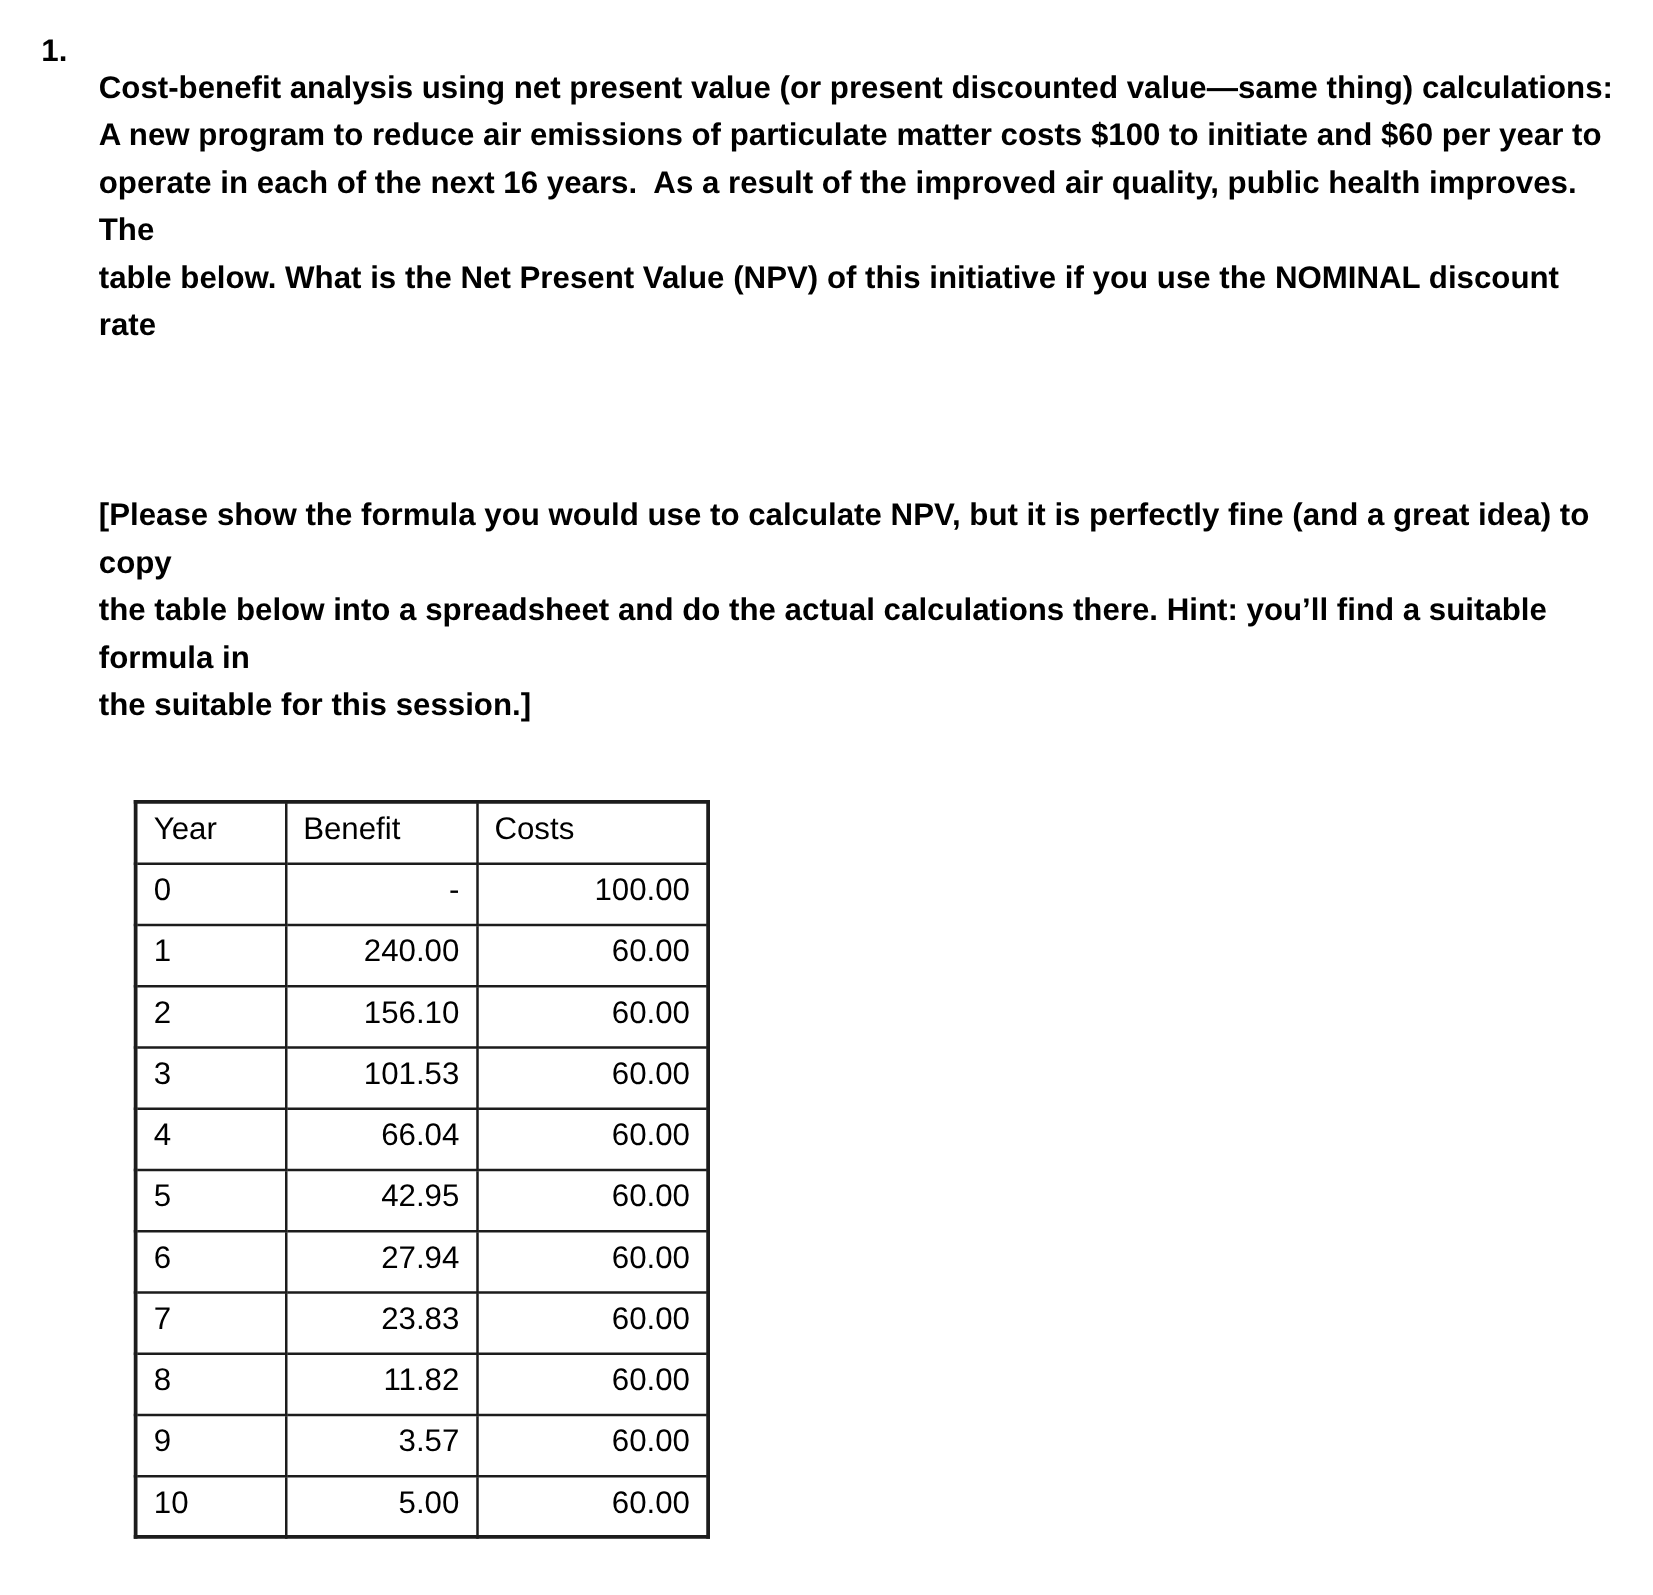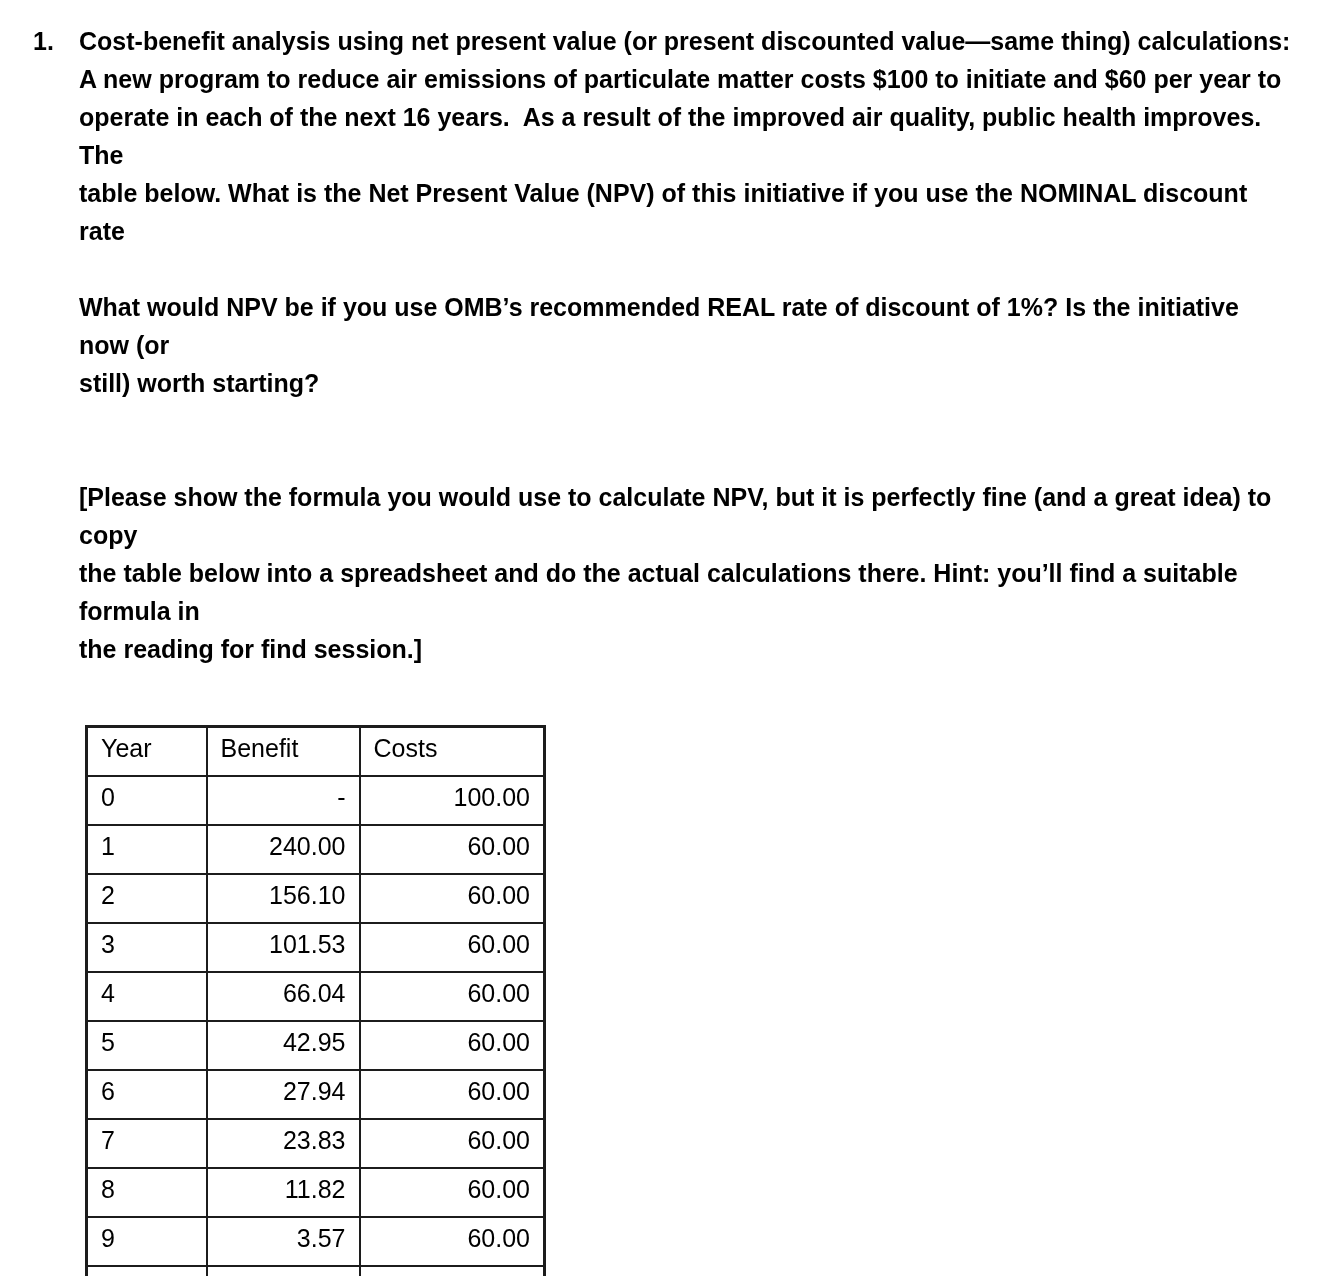"Cost-benefit analysis using net present" .heading-line { margin-top: none -> 29px }
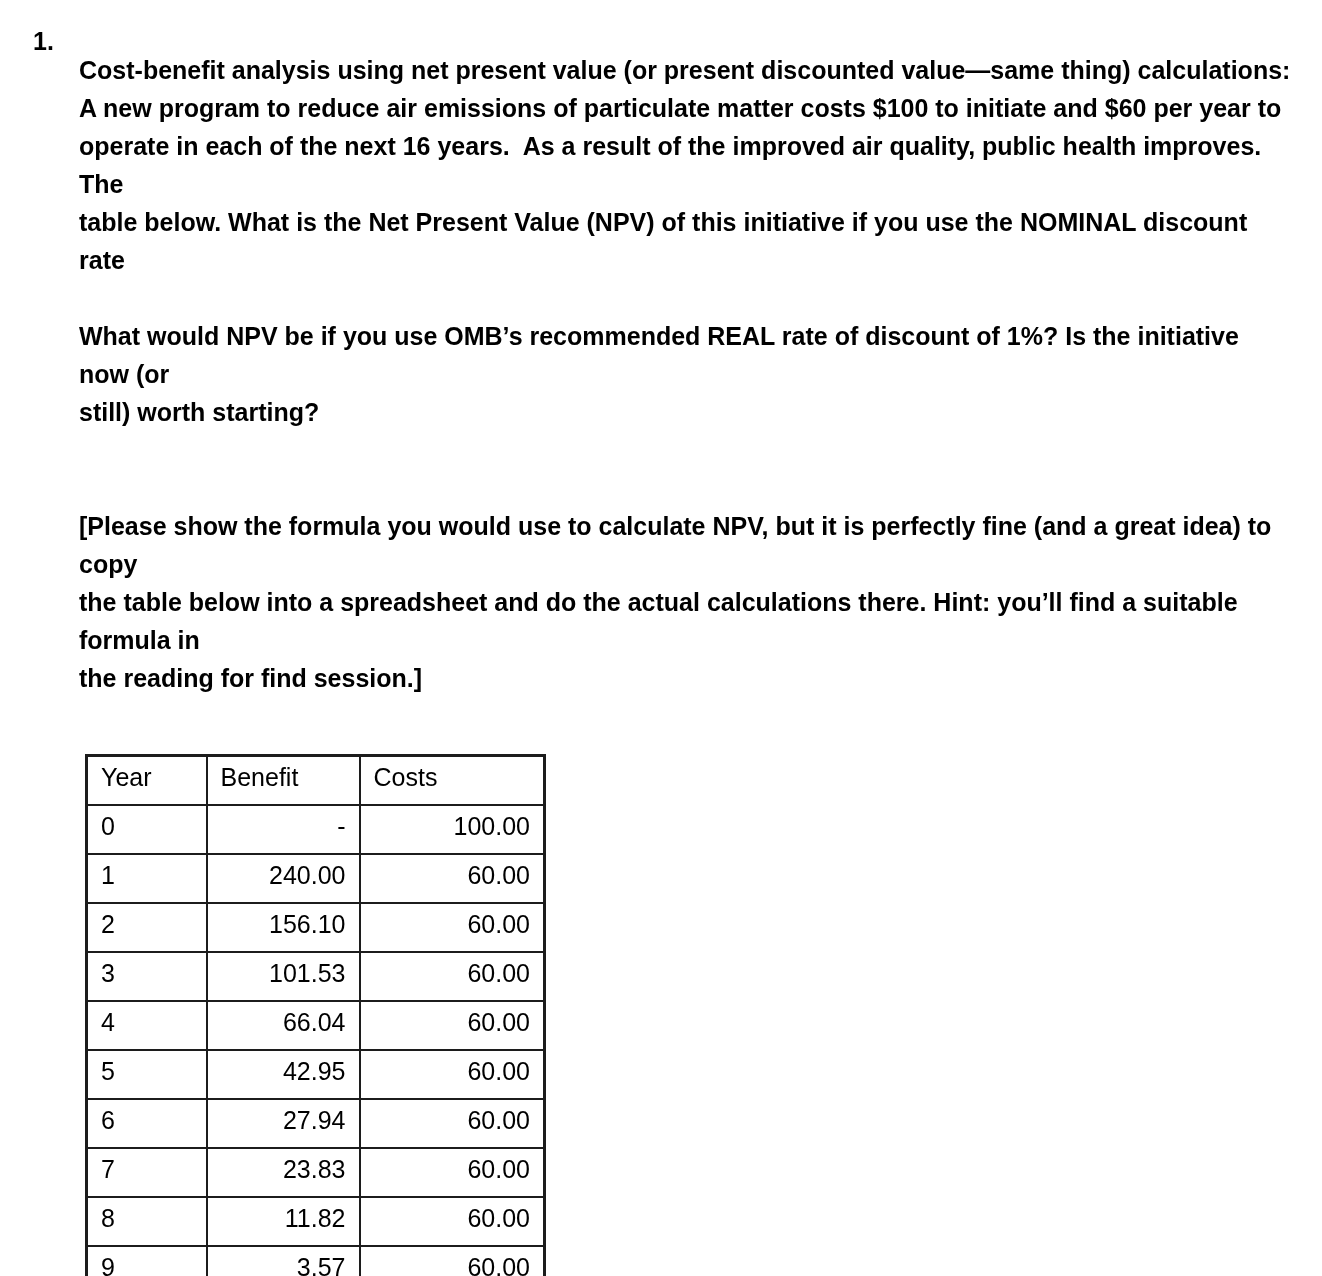"What would NPV be if" div { html: <div> <div>What would NPV be if you use OMB’s recommended REAL rate of discount of 1%? Is the initiative now (or</div> <div>still) worth starting?</div> </div> -> none }
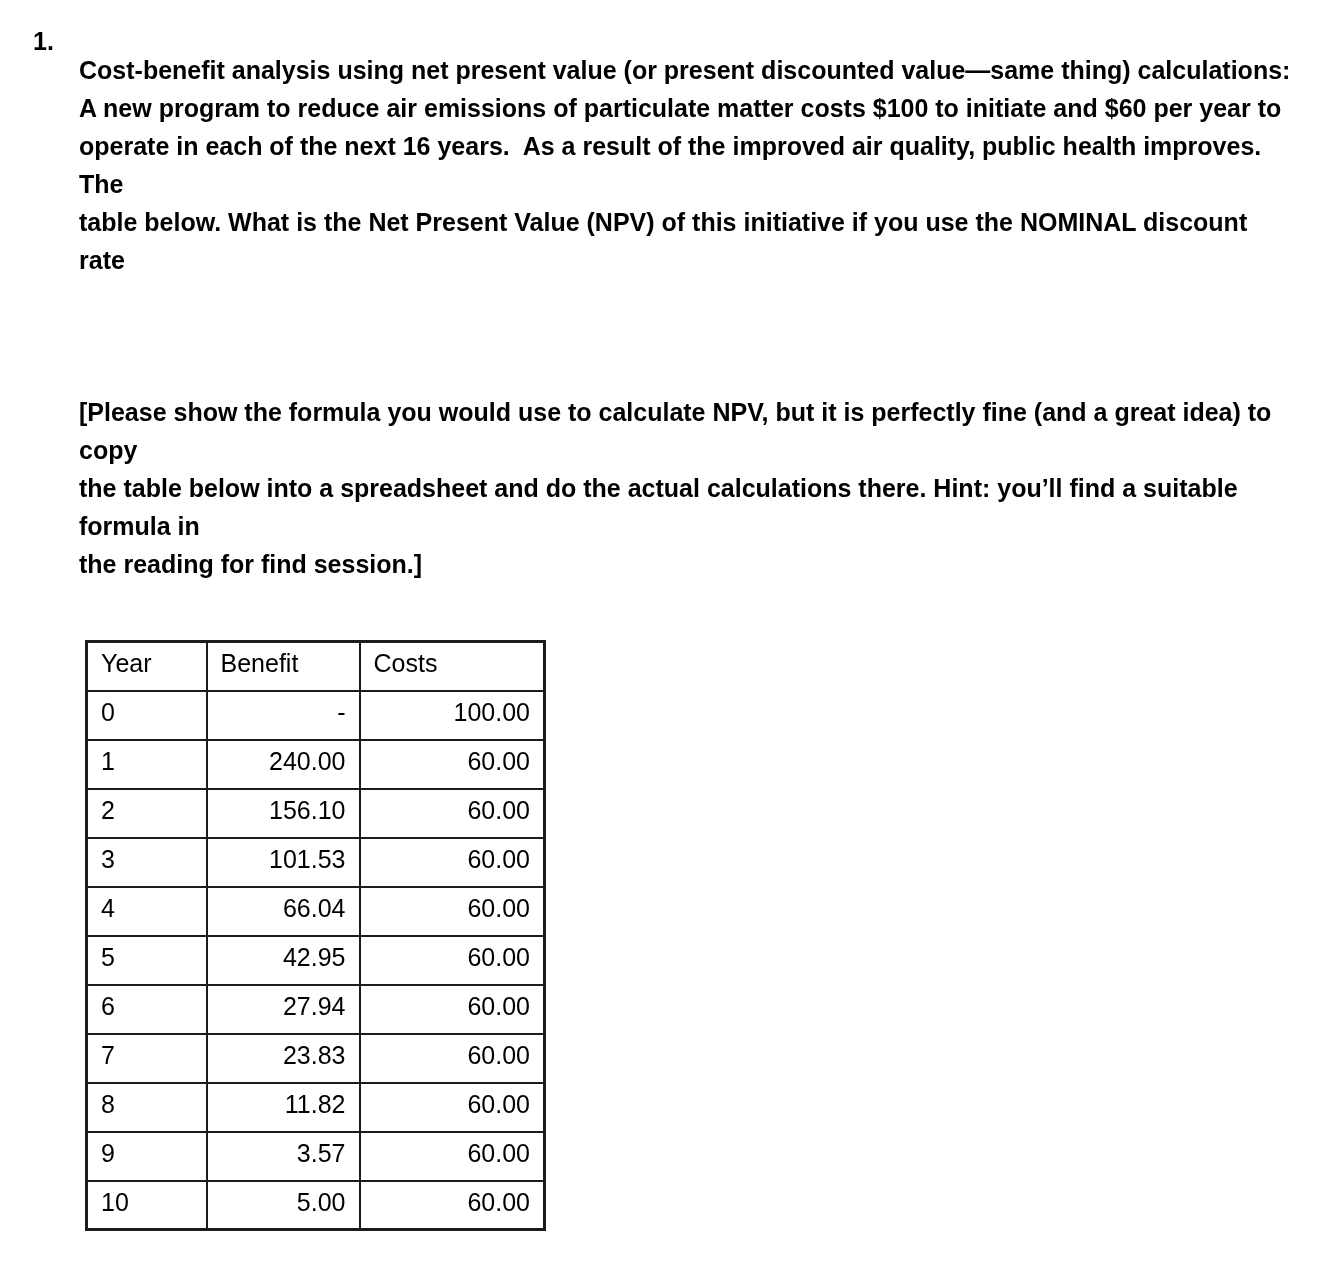"the reading for find session.]" div.line { text: reading for find -> suitable for this }
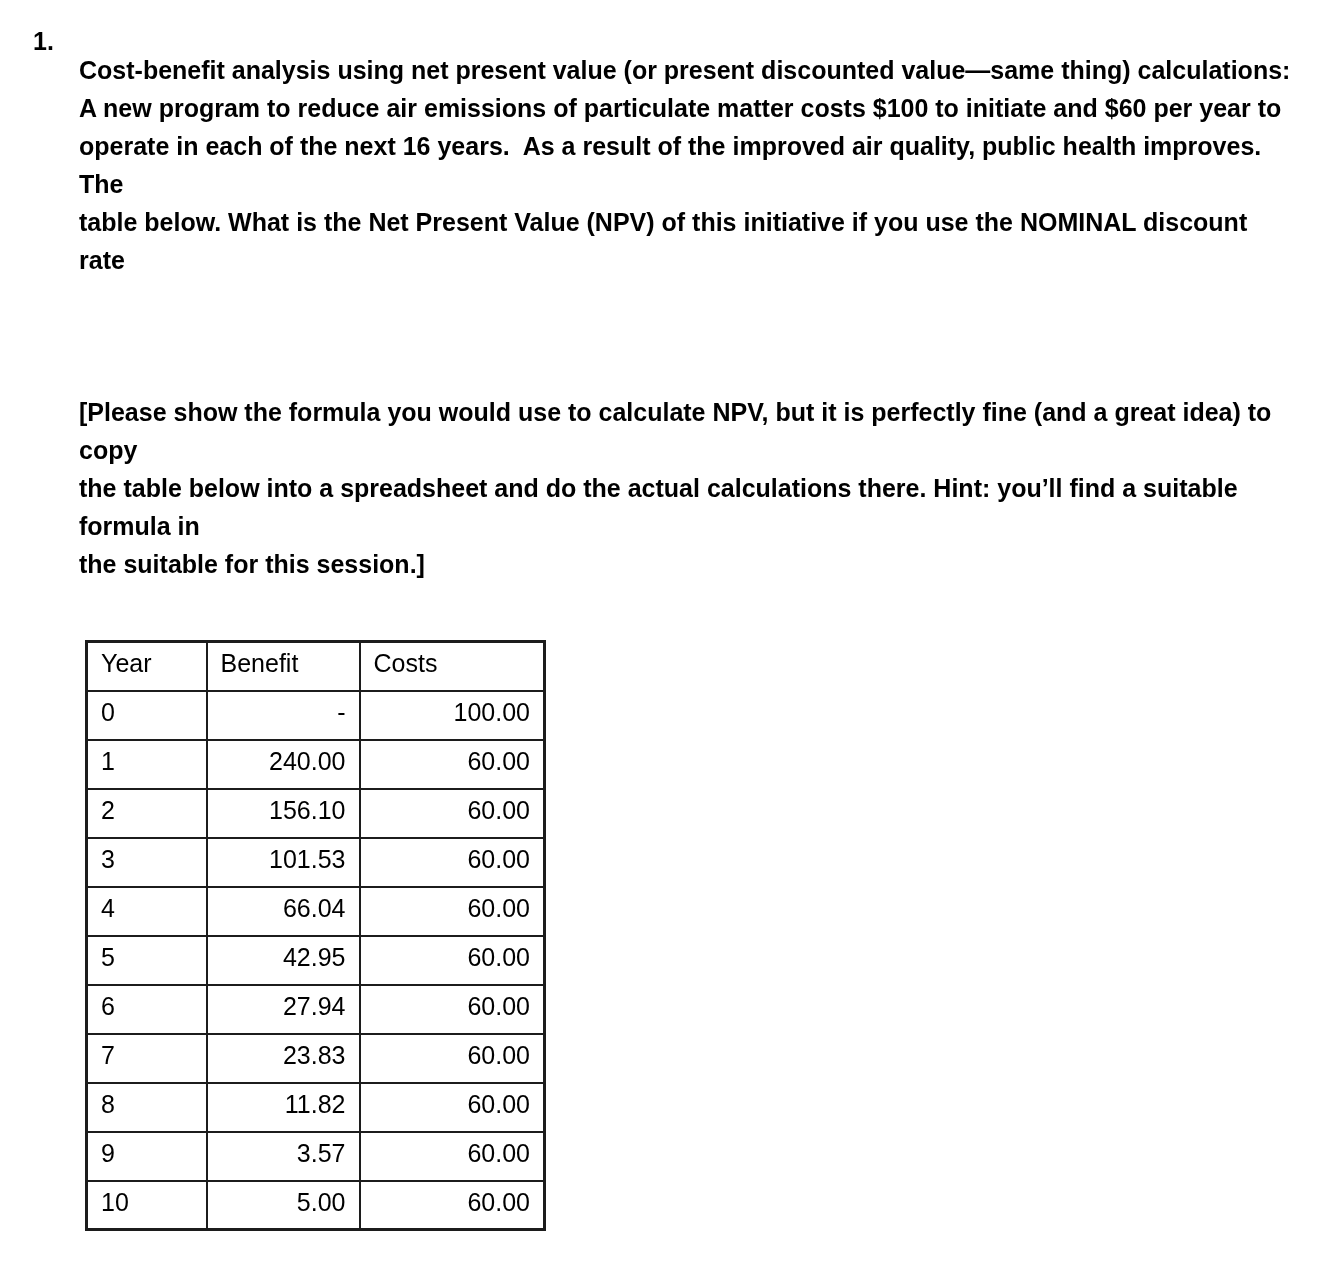"Year" .npv-table { margin-left: 6px -> 28px }
